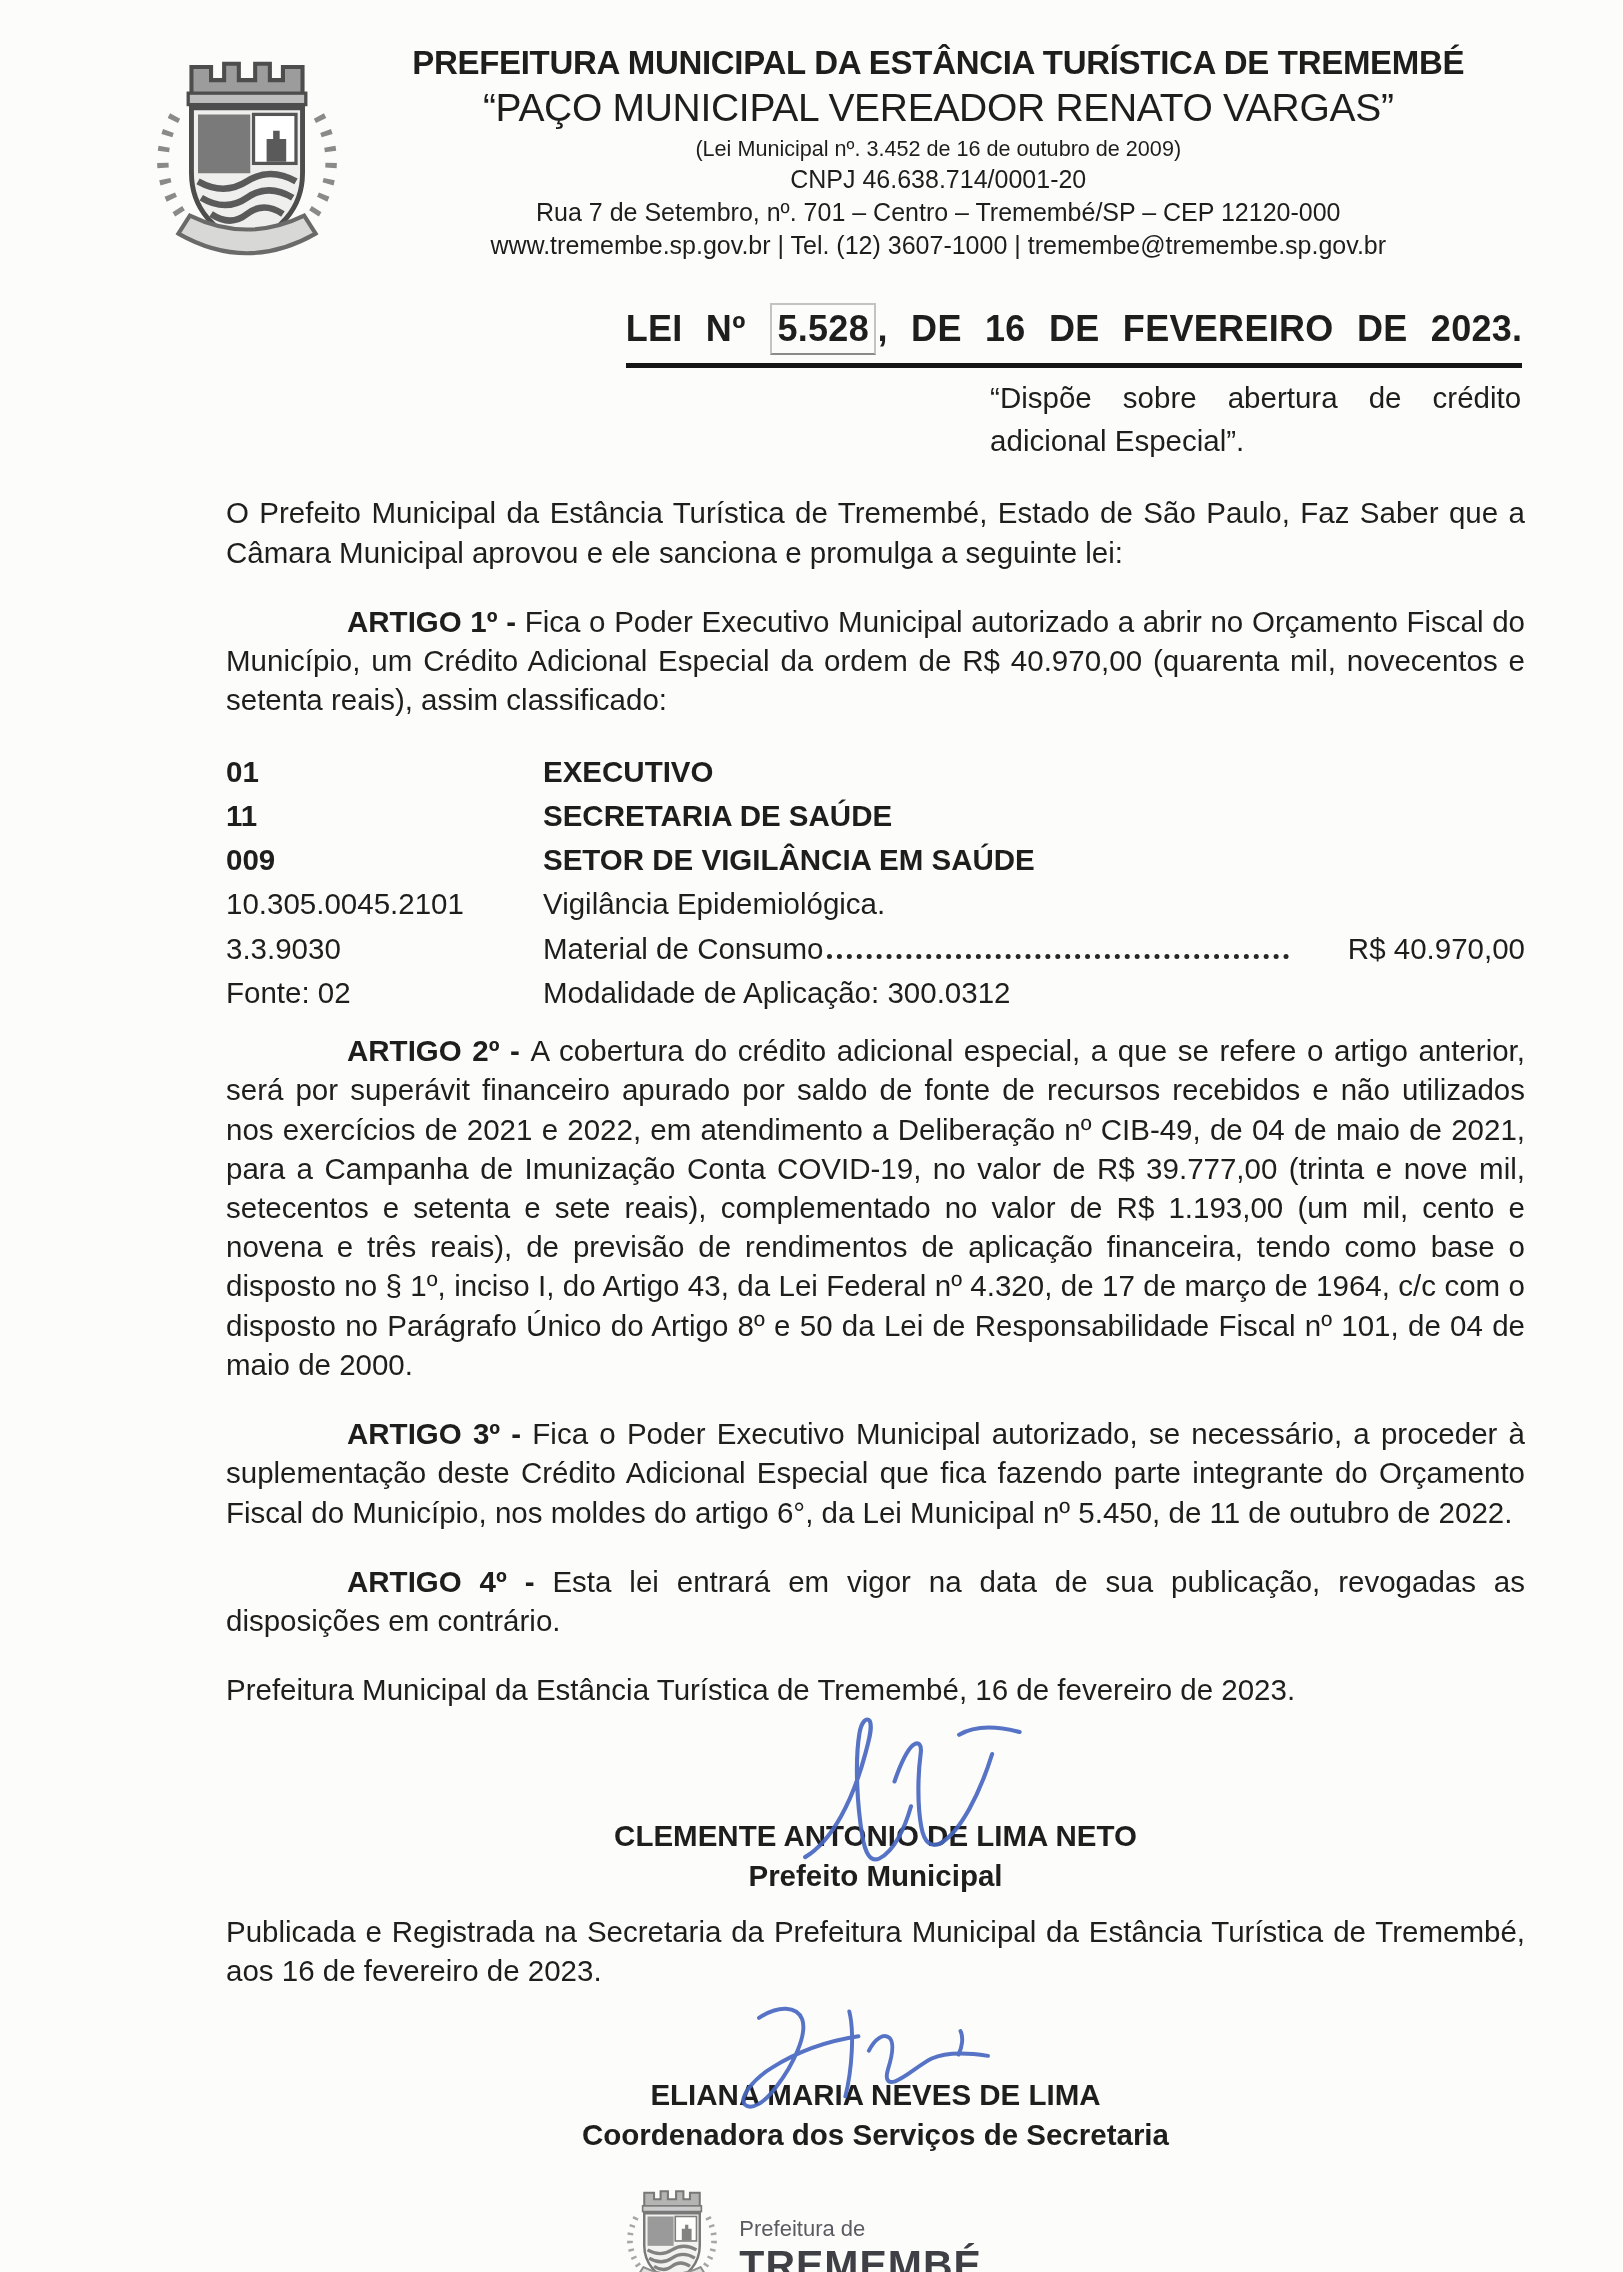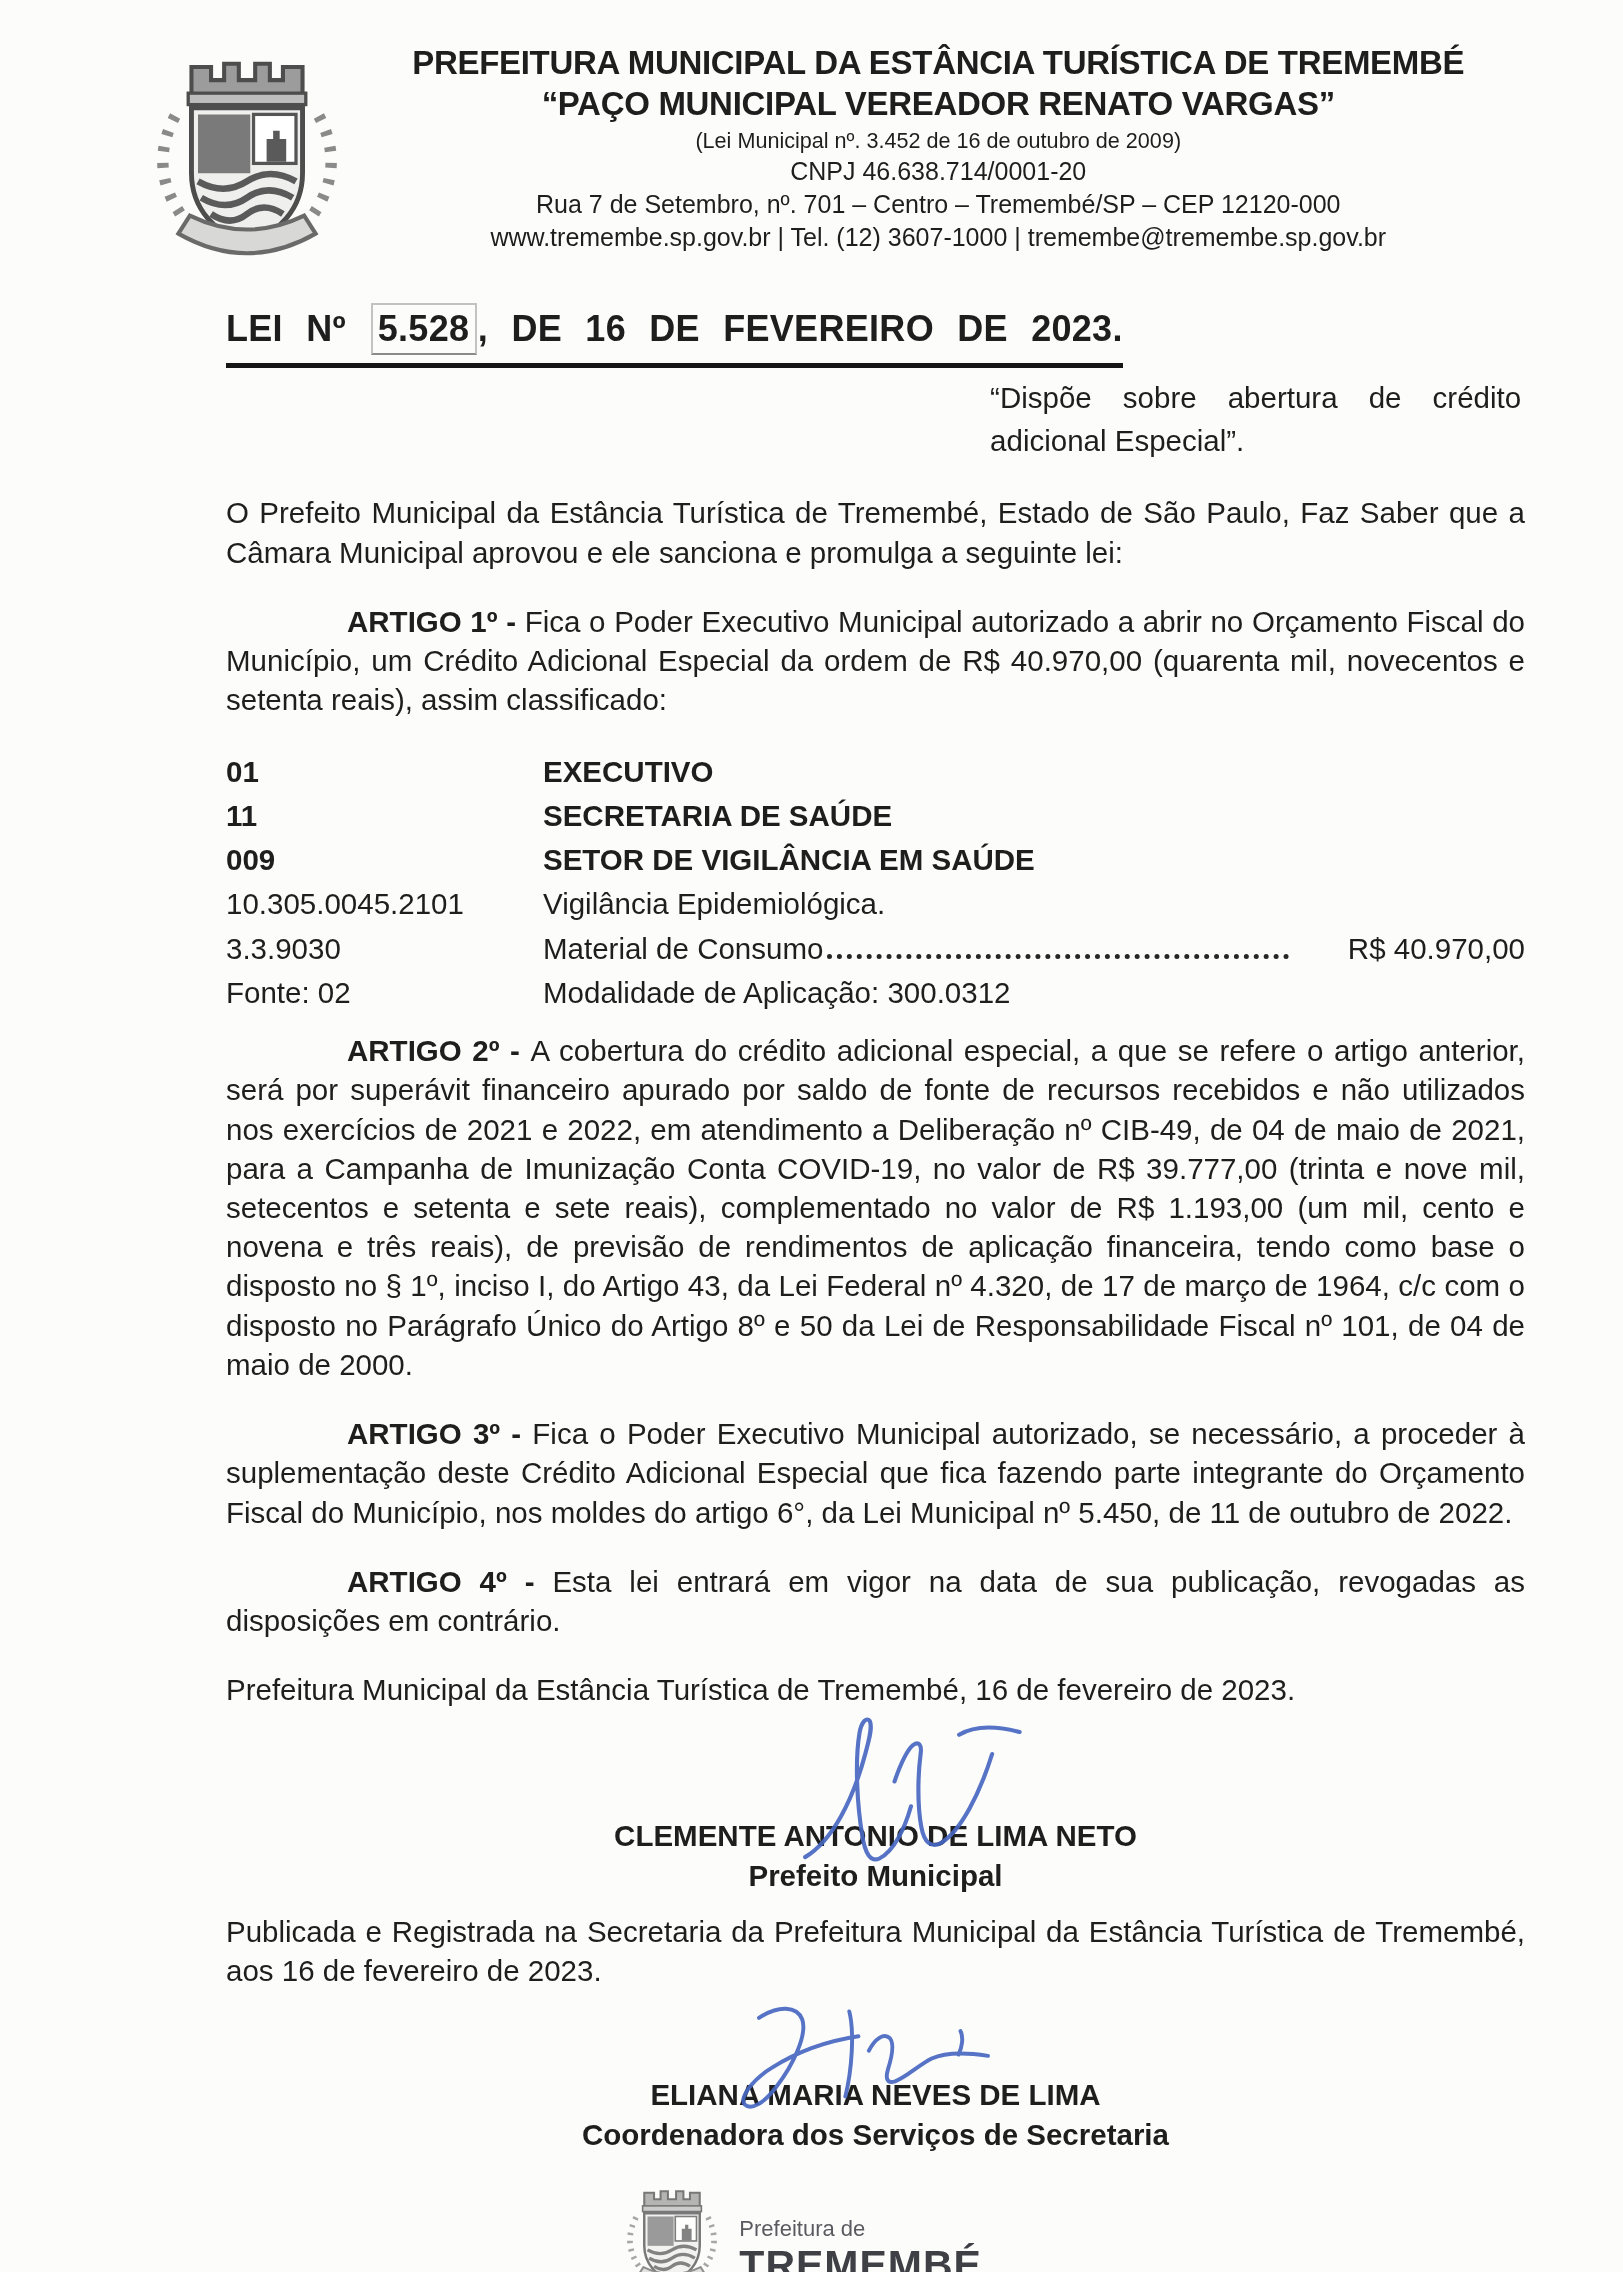"“PAÇO MUNICIPAL VEREADOR RENATO VARGAS”" .mh-hall { font-size: 33px -> 39px; font-weight: 700 -> 400 }
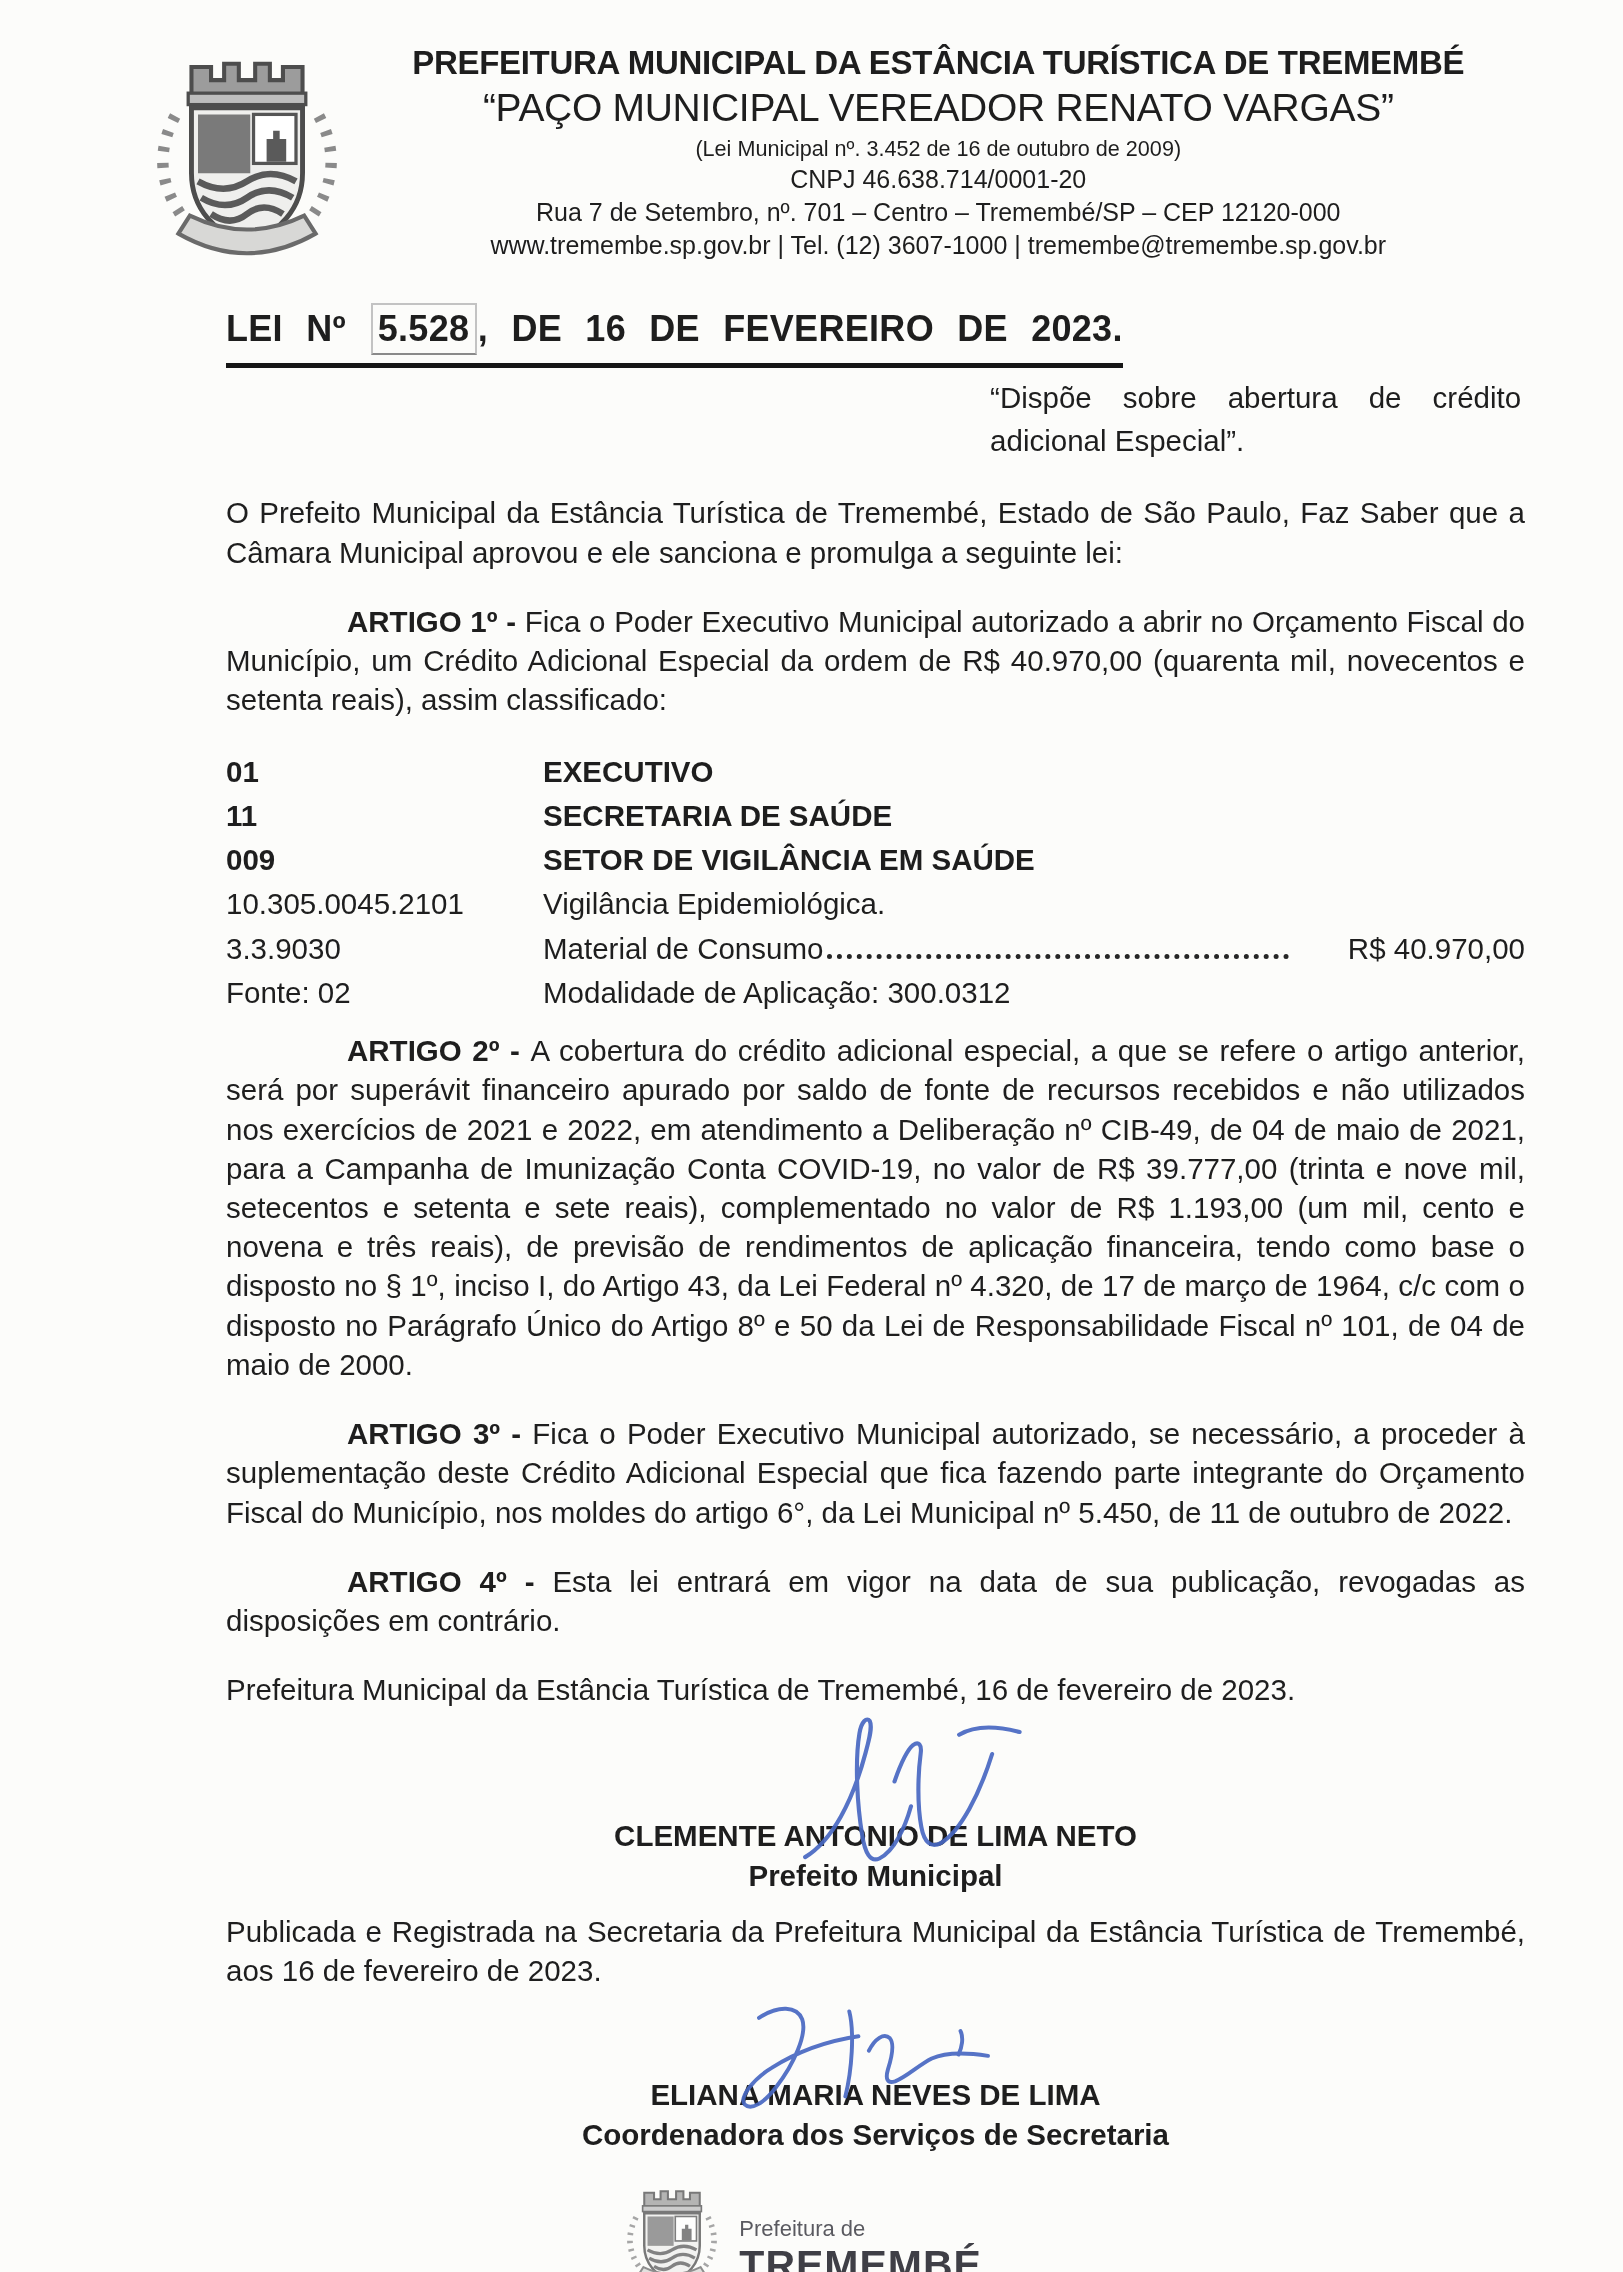"LEI Nº 5.528 , DE" .law-title { text-align: none -> right }
